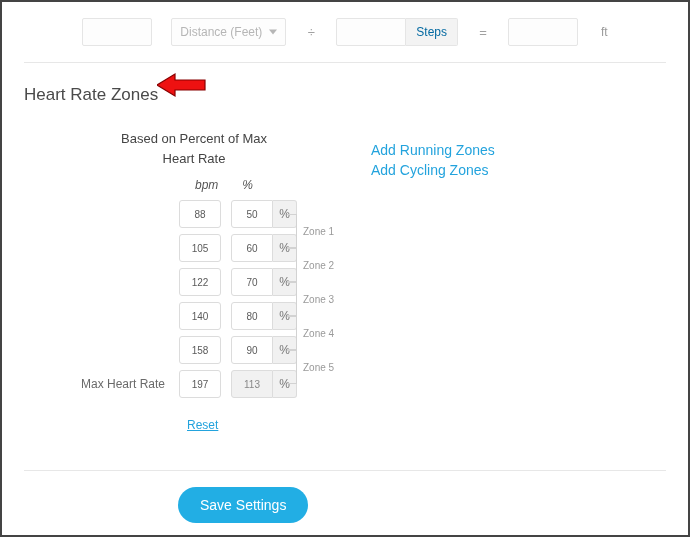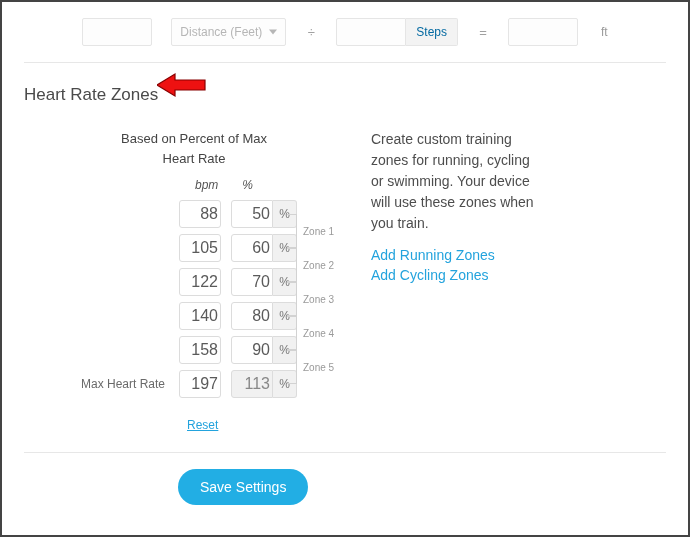"Create custom training zones for" div { html: <div>Create custom training zones for running, cycling or swimming. Your device will use these zones when you train.</div> -> none }
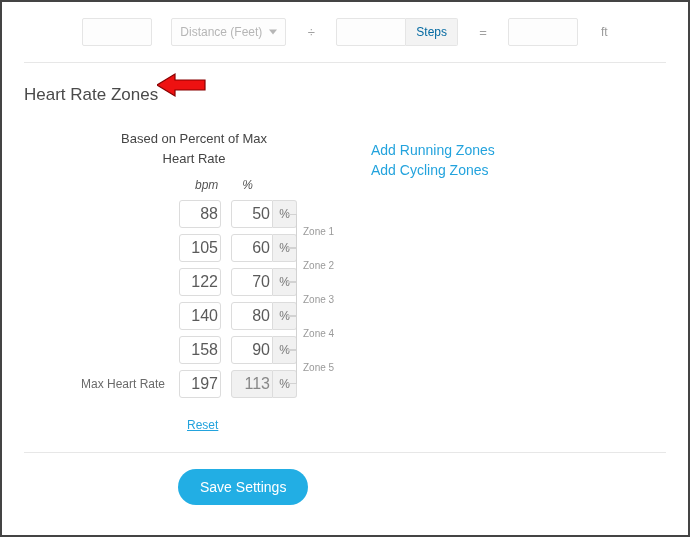"88" .num-input { font-size: 16px -> 10px; text-align: right -> center }
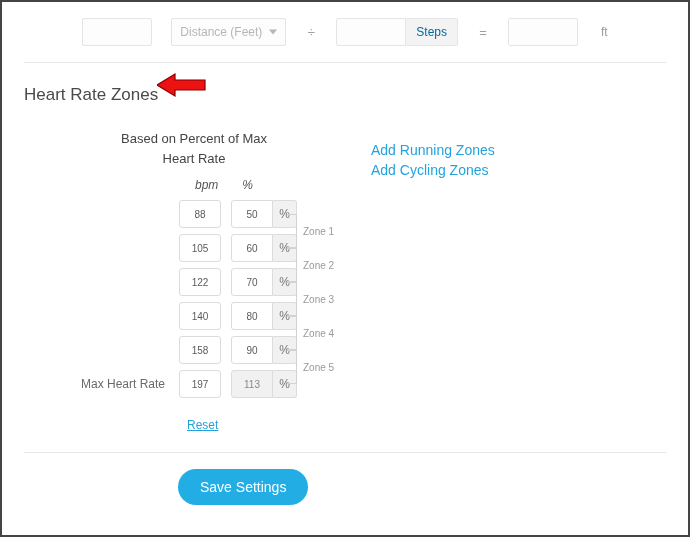"Reset" .reset { margin: 14px 0 0 108px -> 14px 0 18px 108px }
